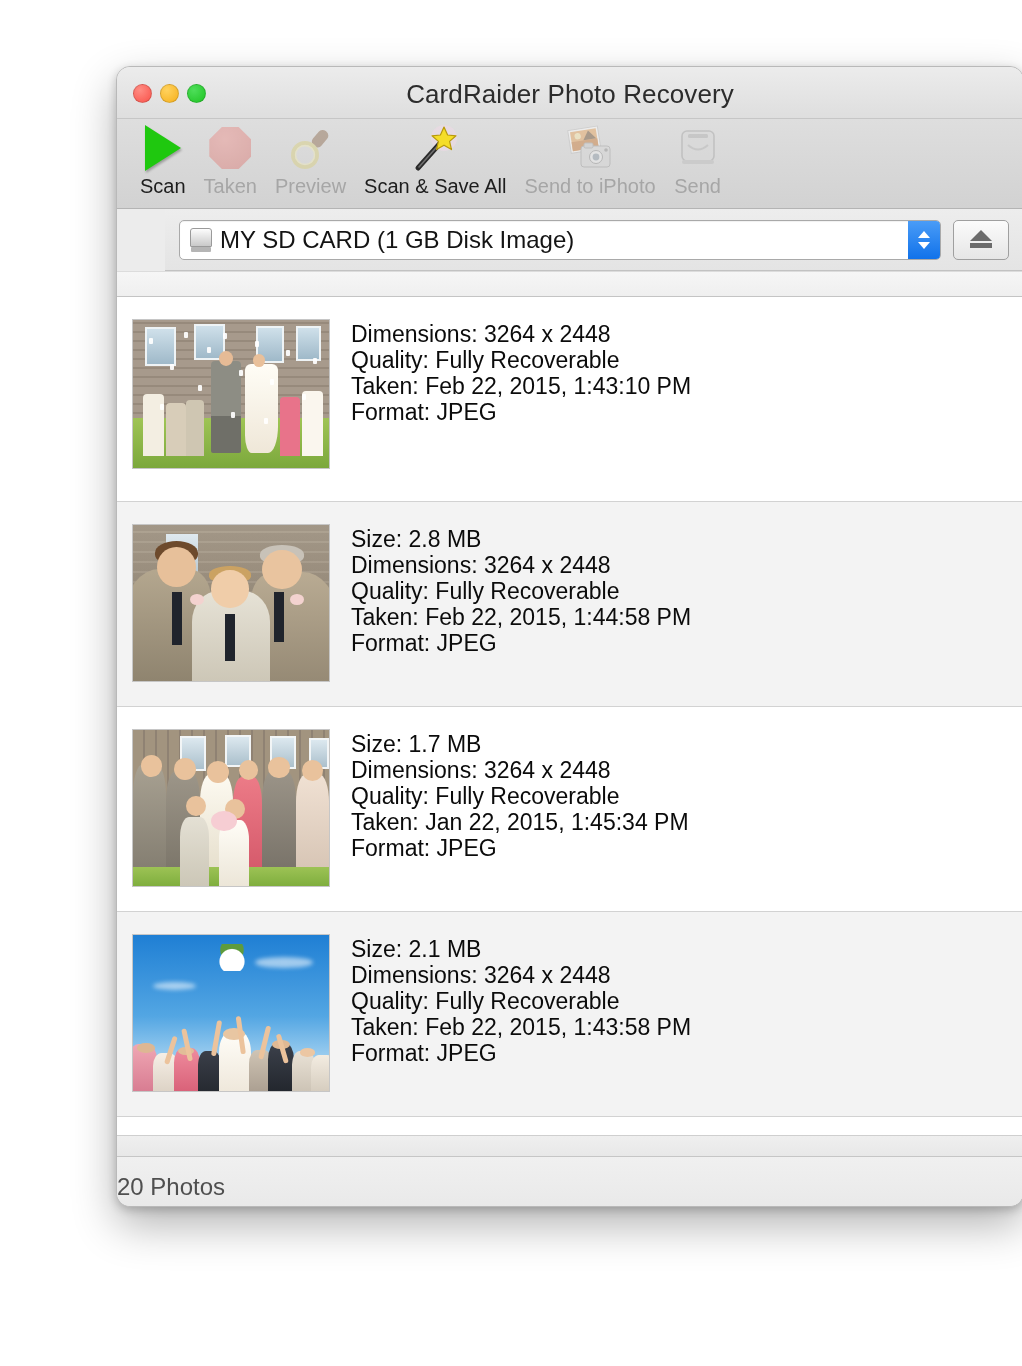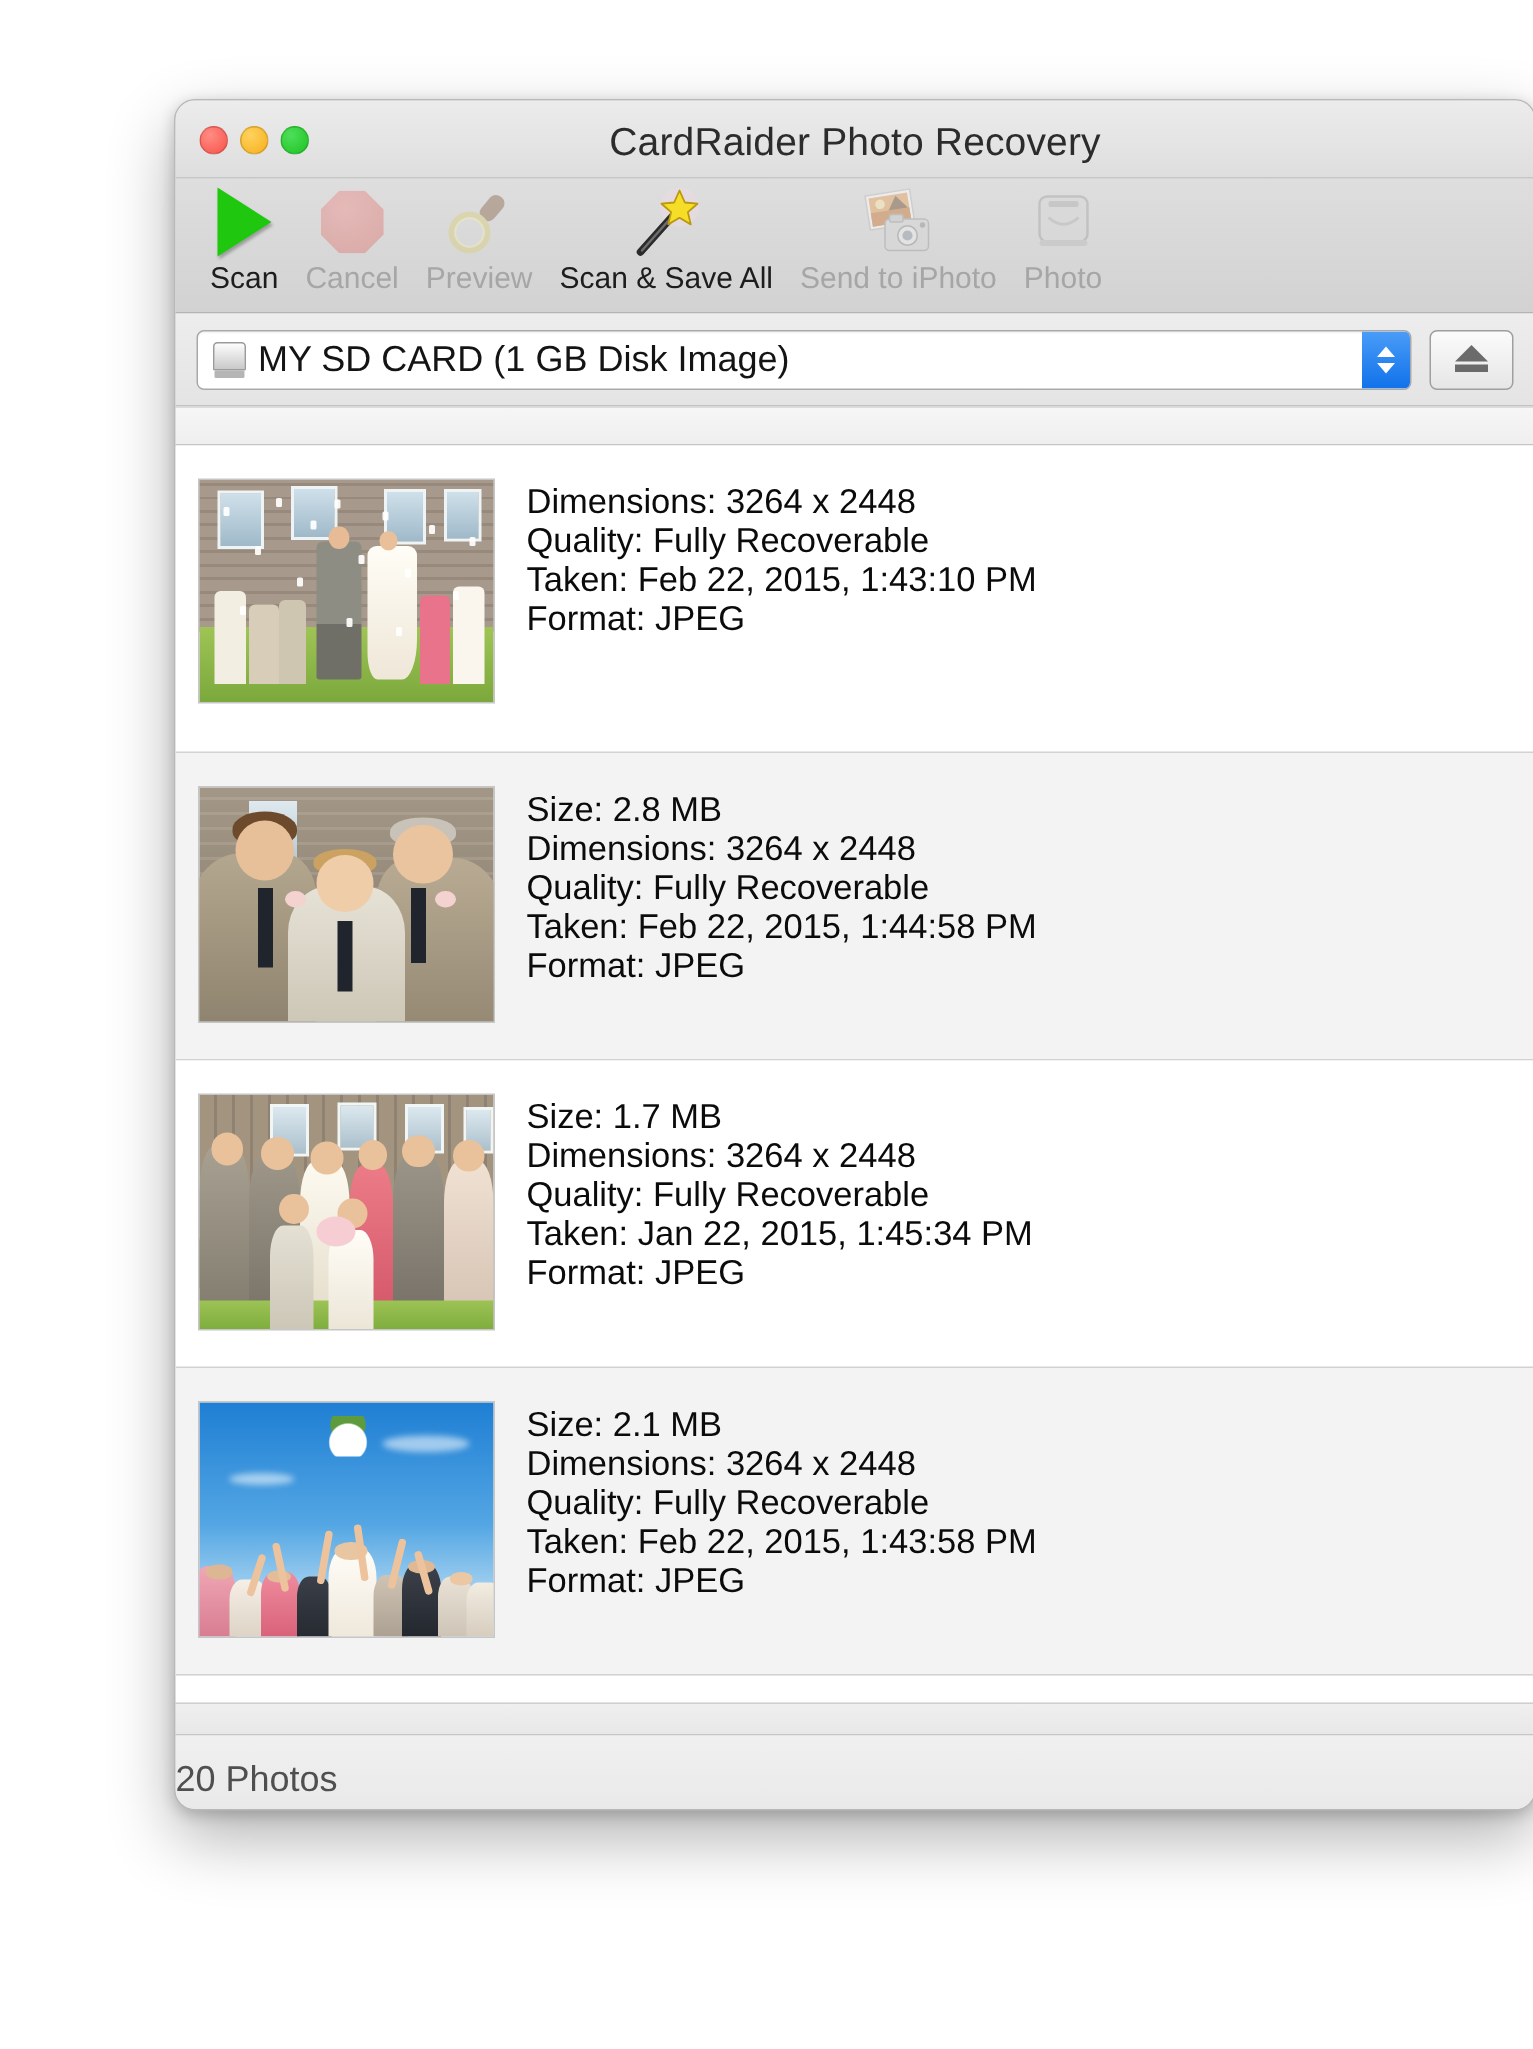"Cancel" span.lbl { text: Cancel -> Taken }
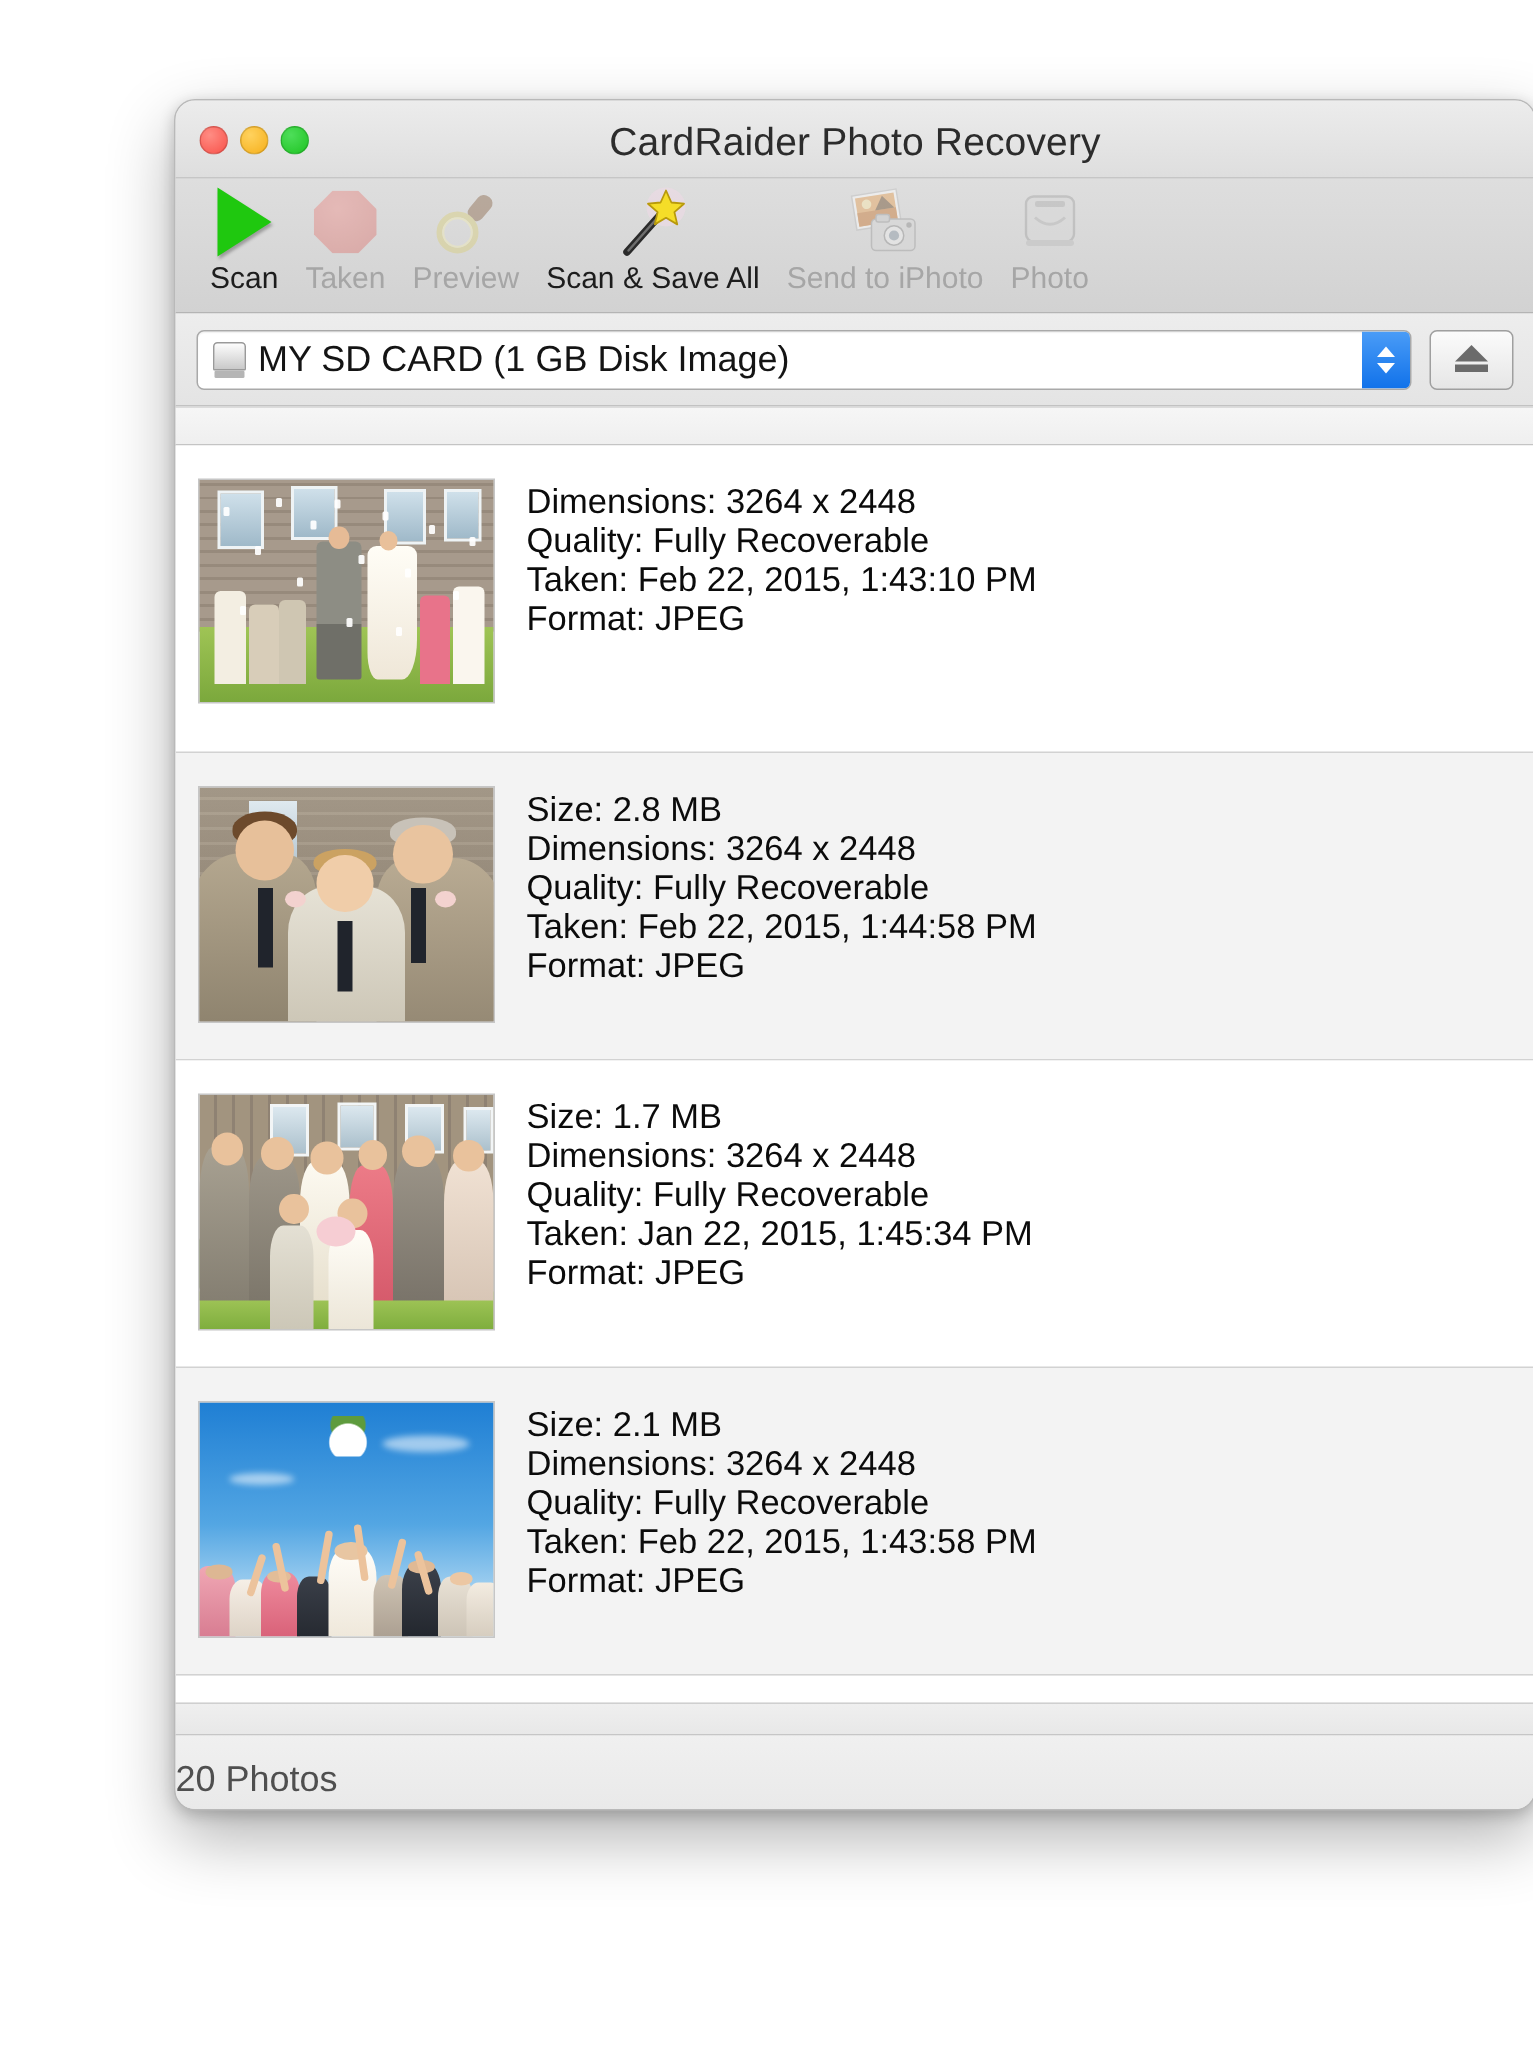"Photo" span.lbl { text: Photo -> Send }
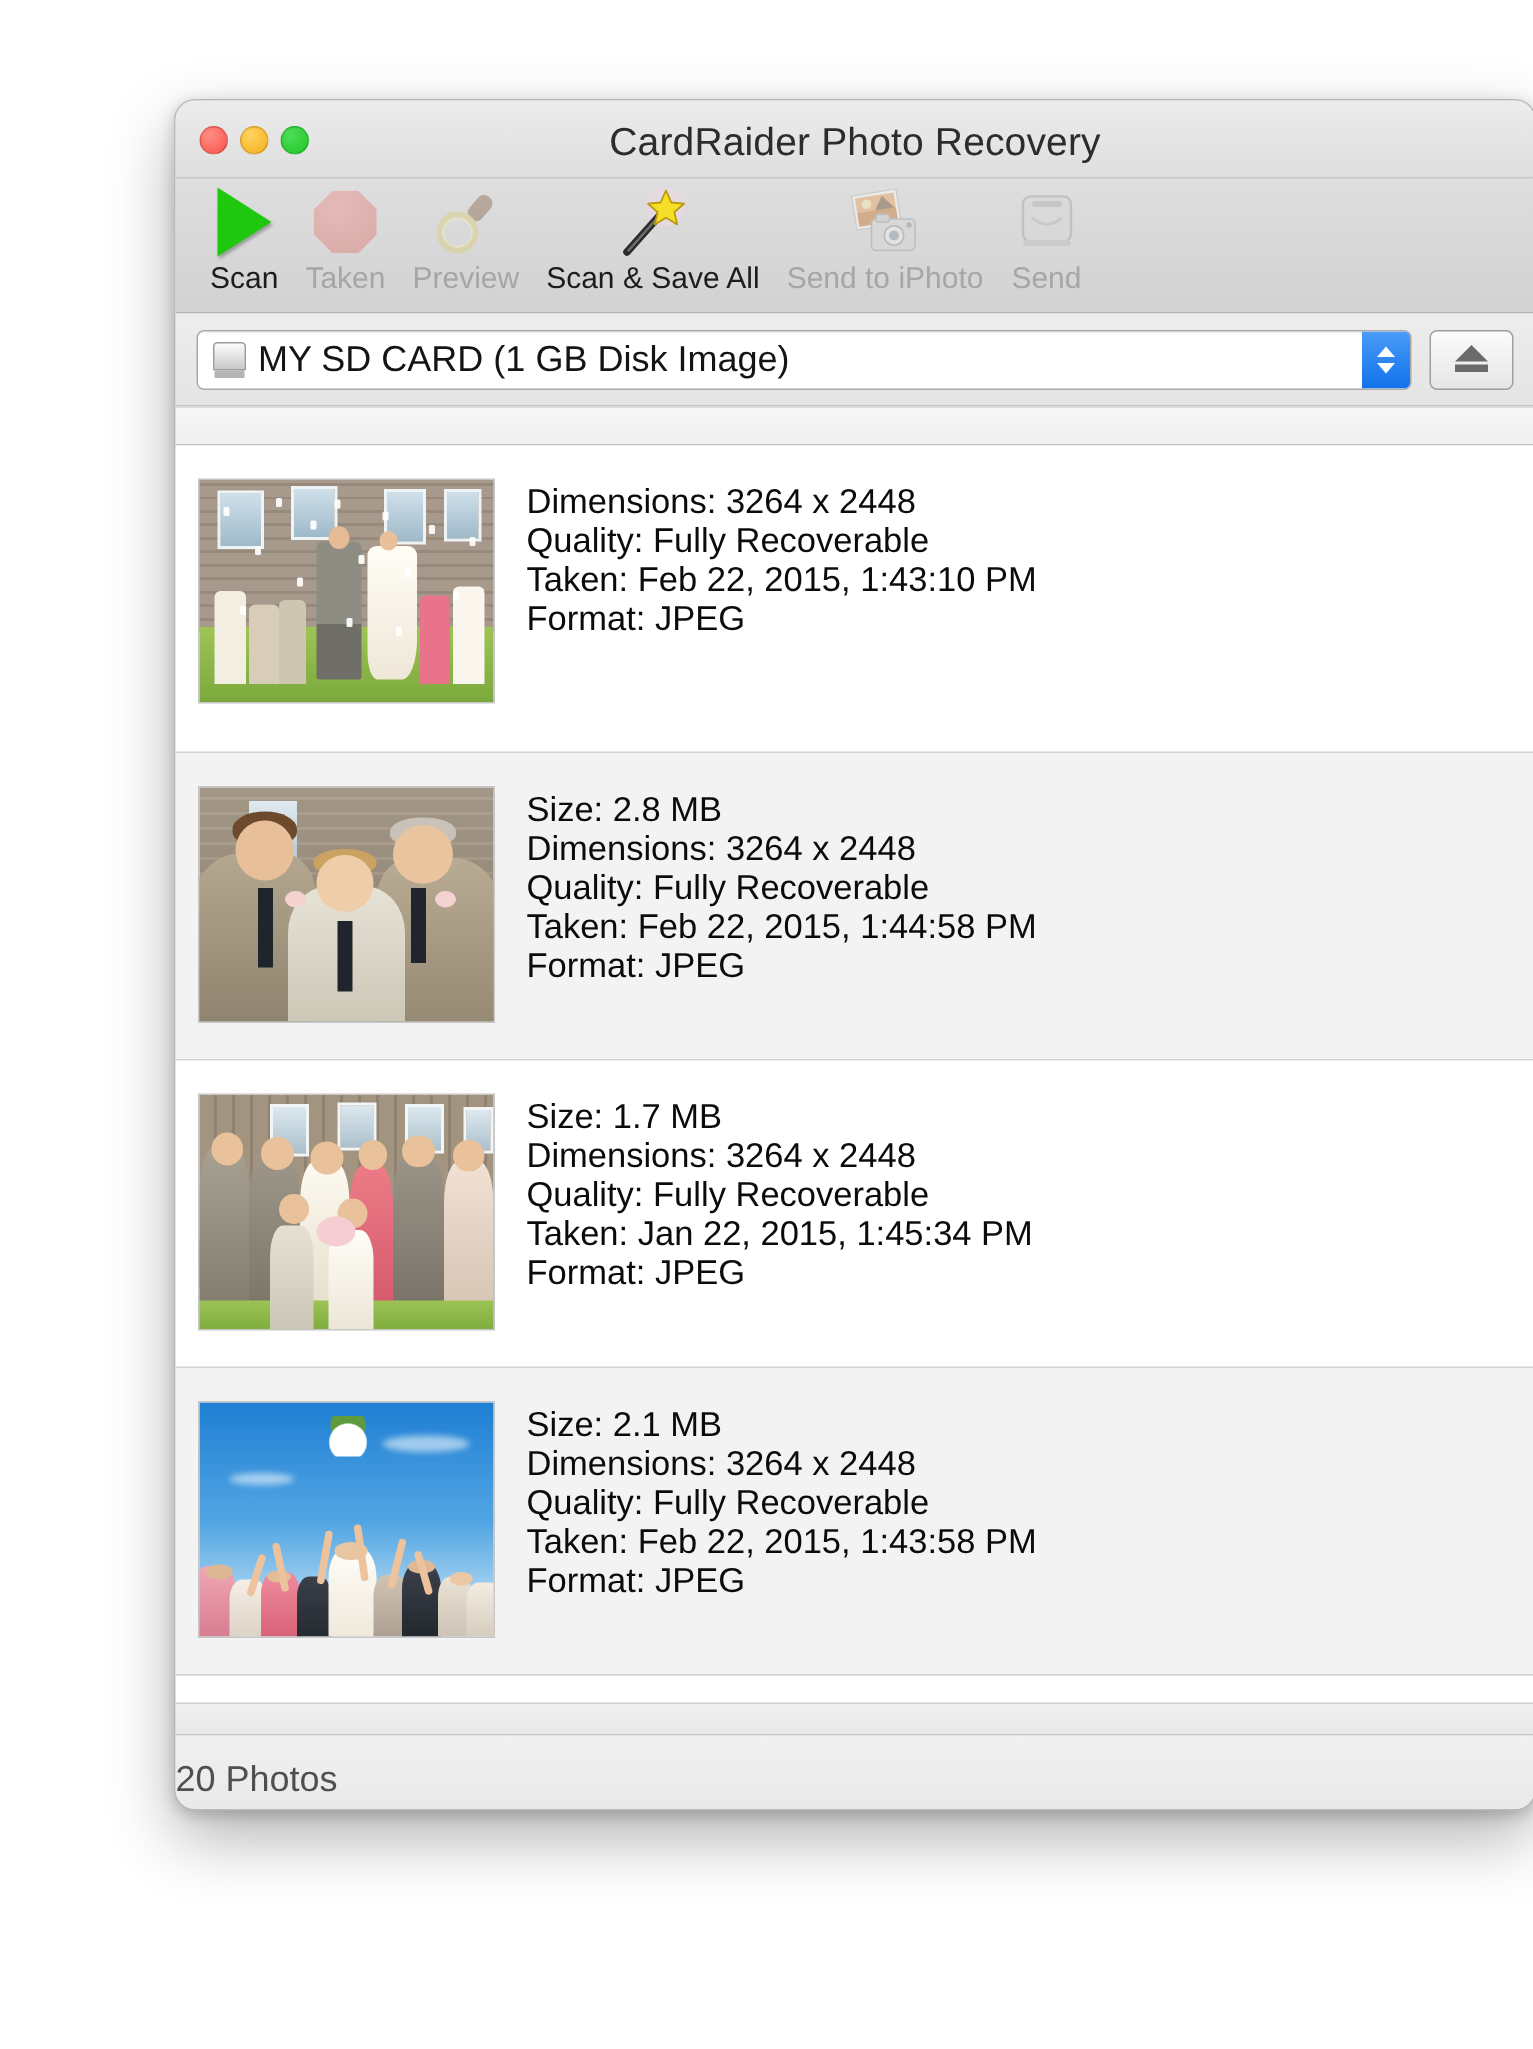"MY SD CARD (1 GB" .sourcebar { margin-left: none -> 48px }
